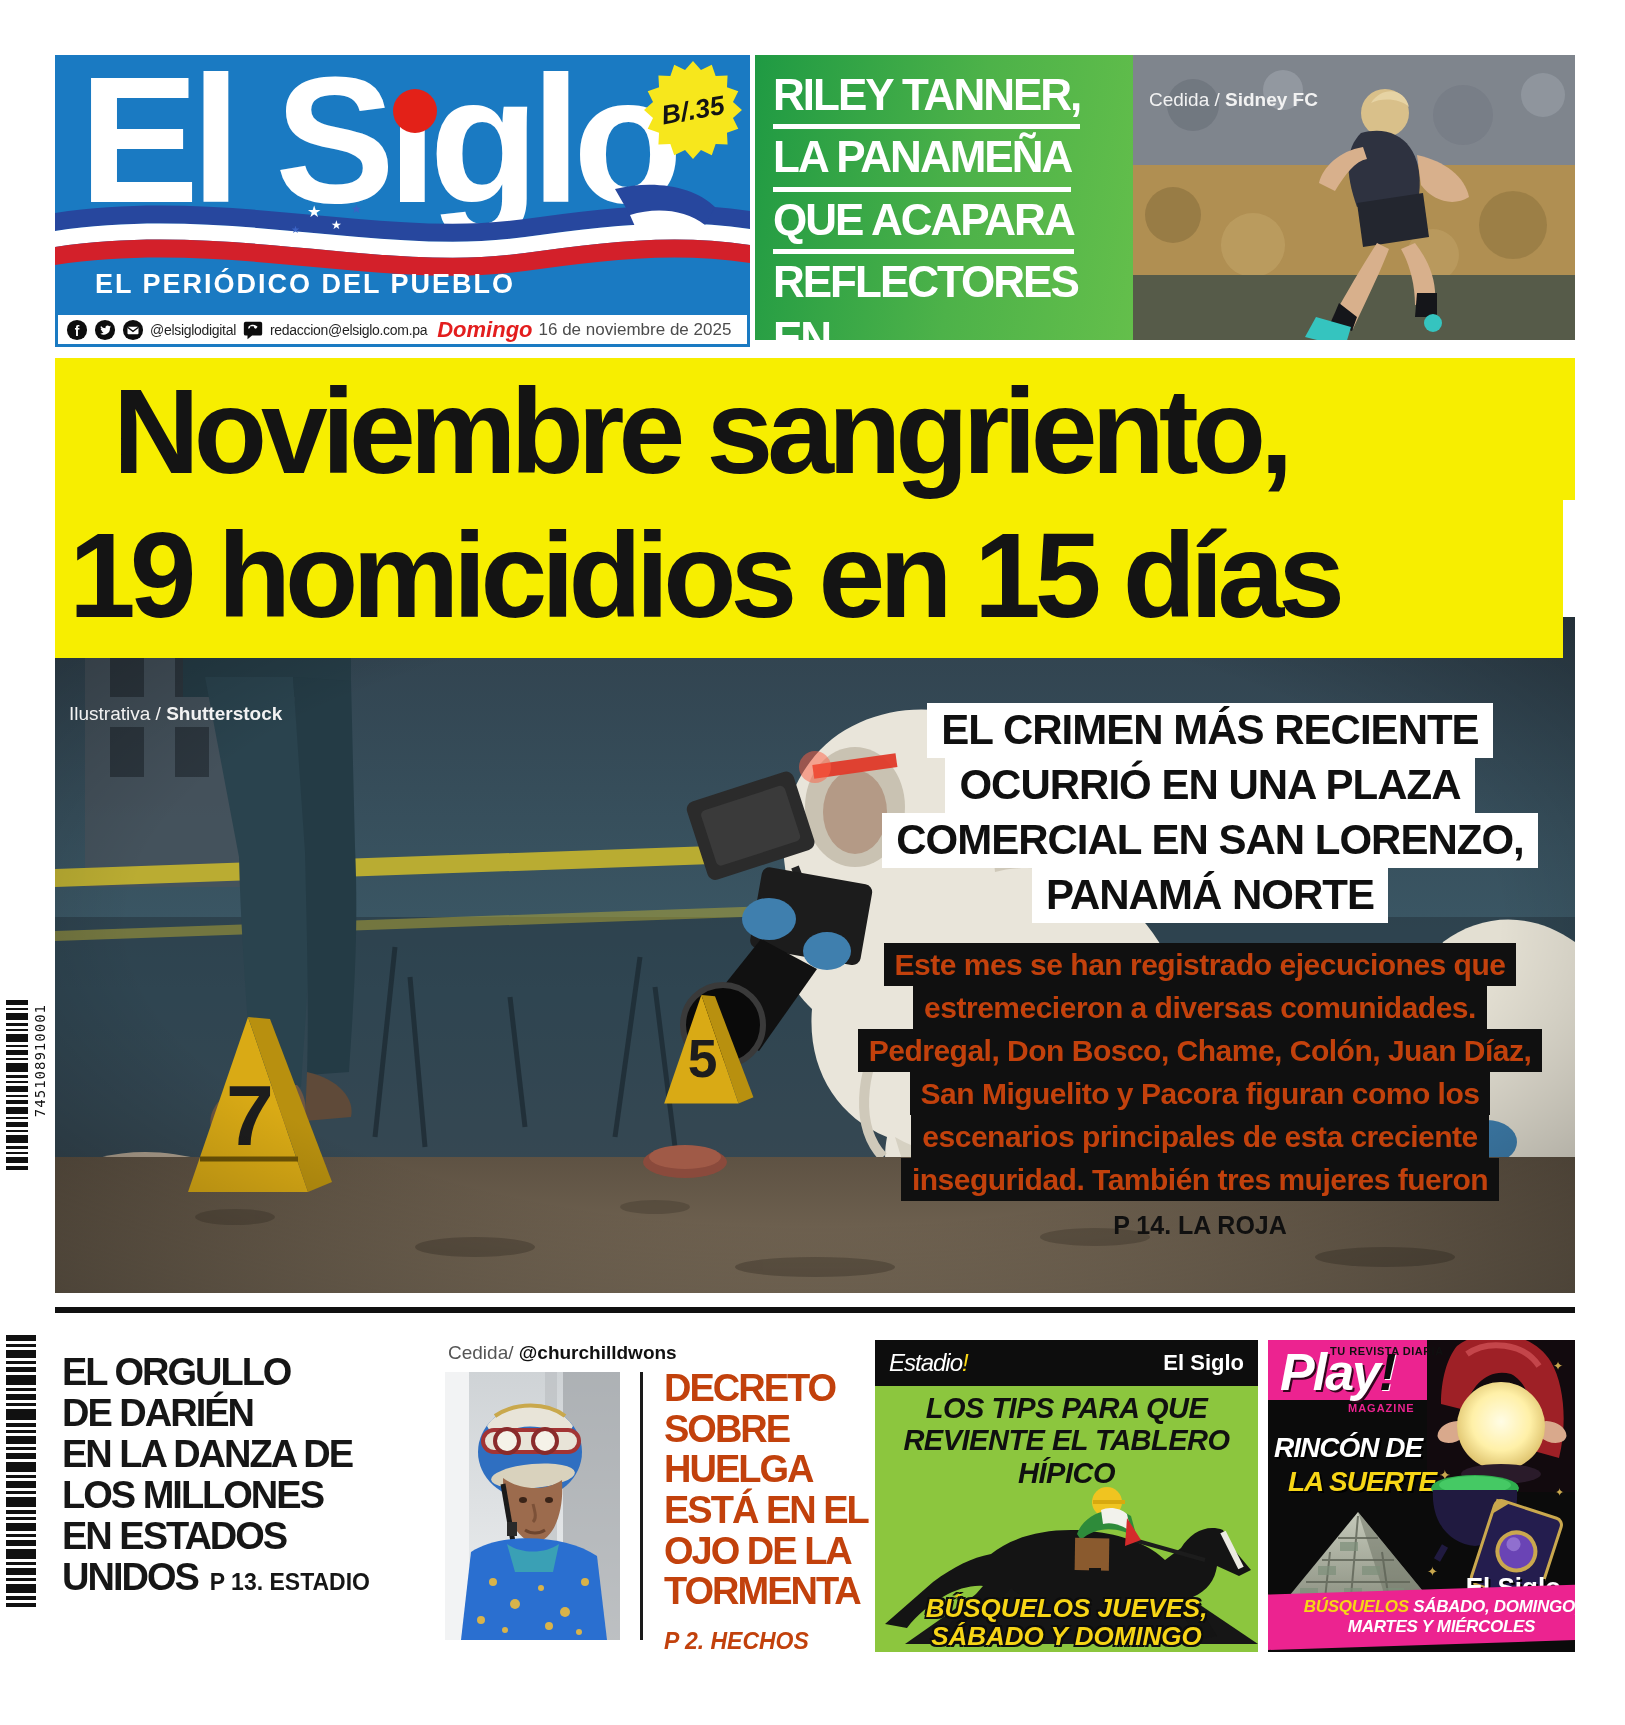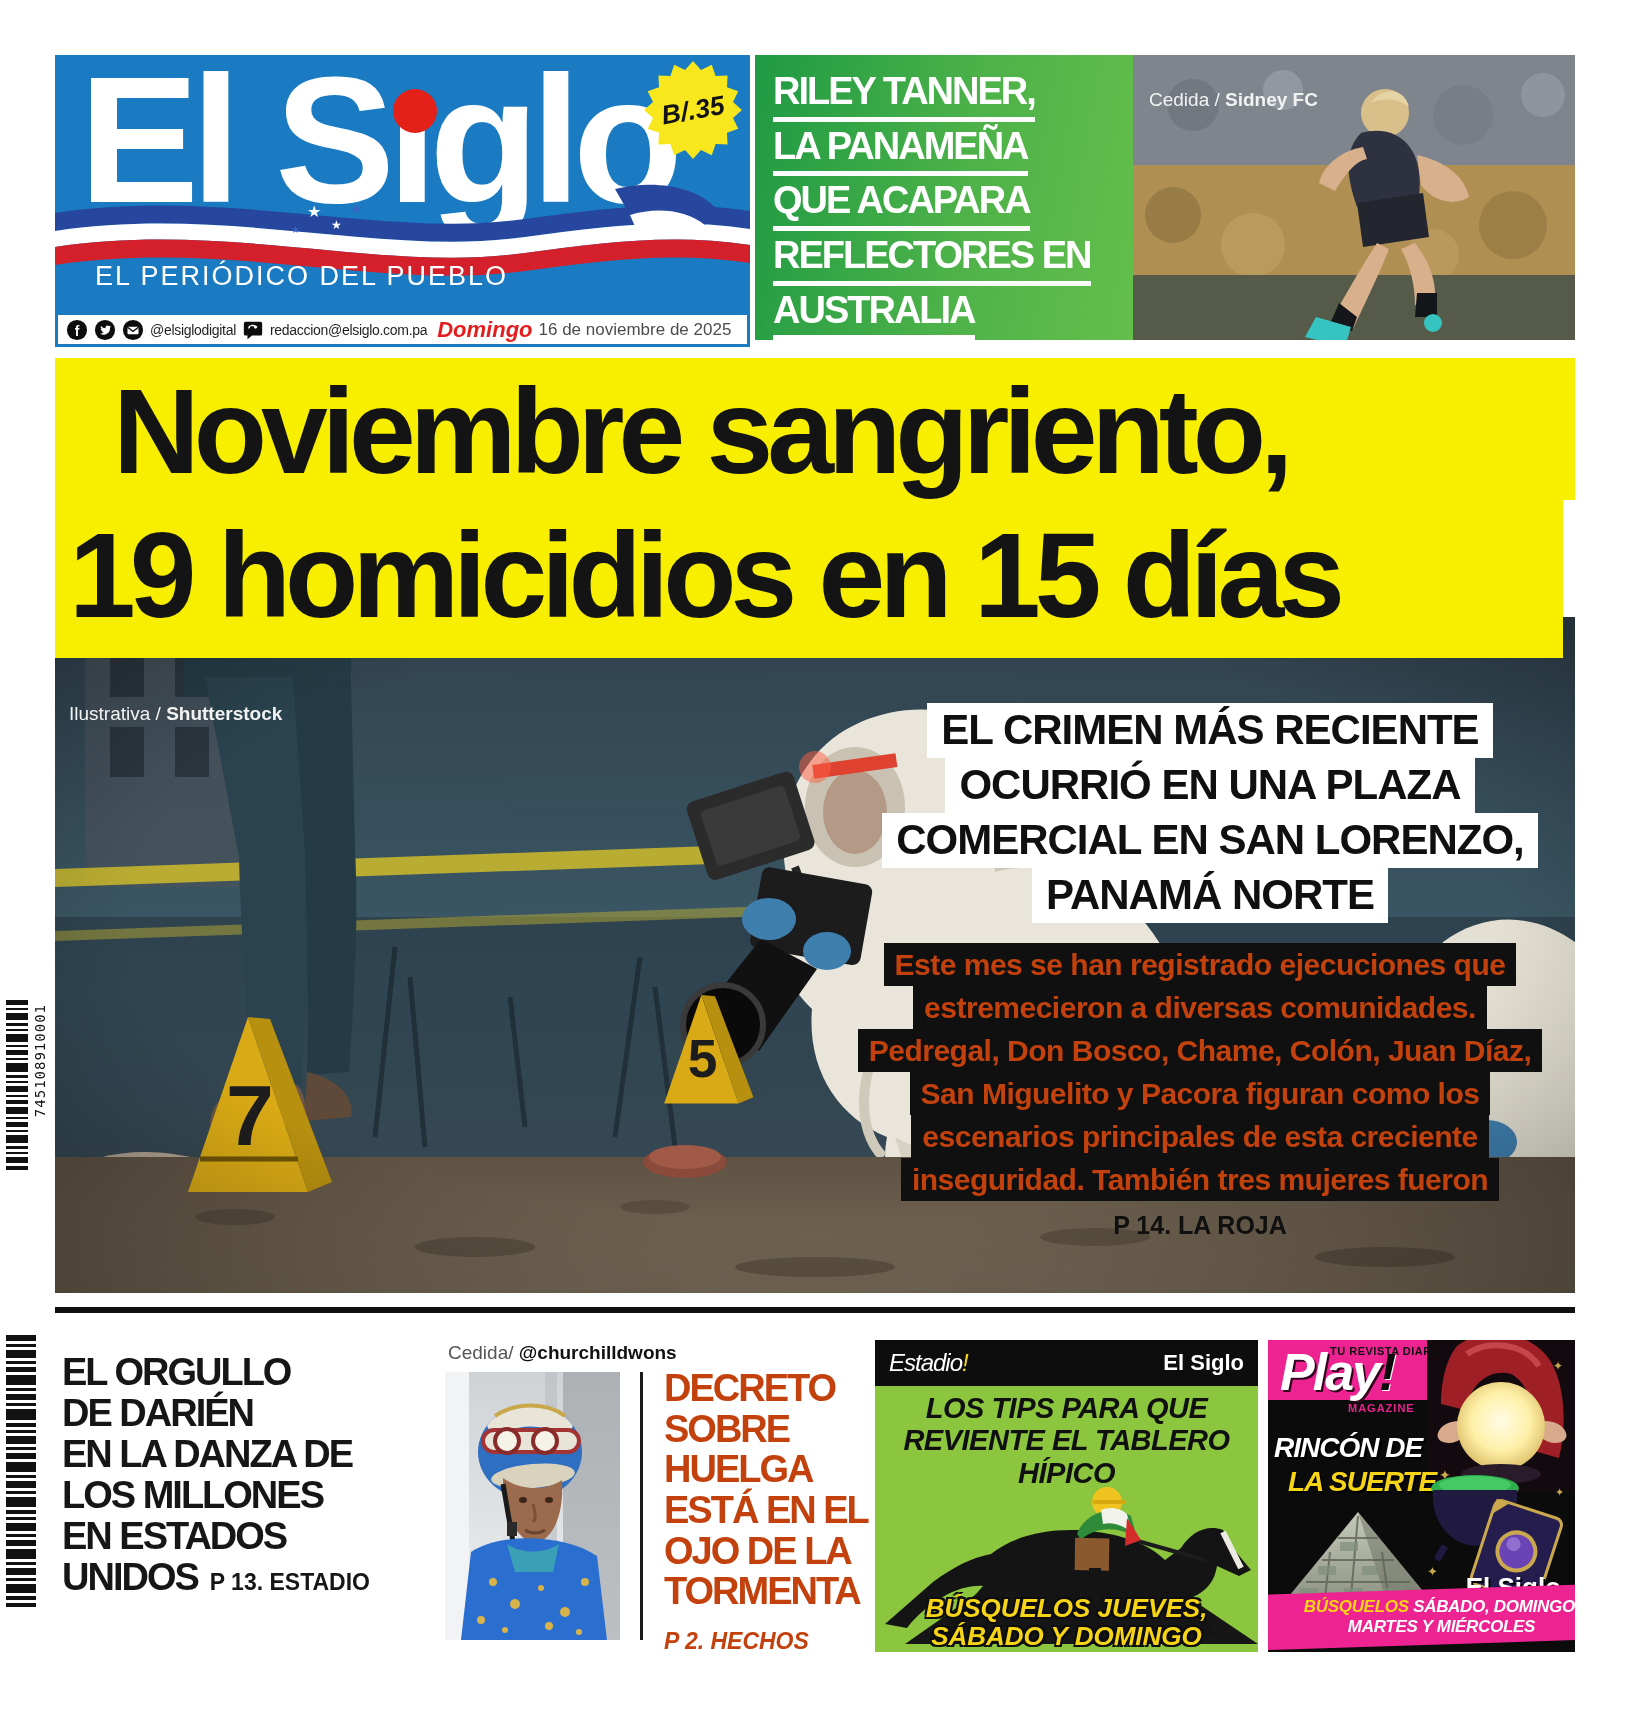"RILEY TANNER," #green-box .g-line { font-size: 38px -> 44px }
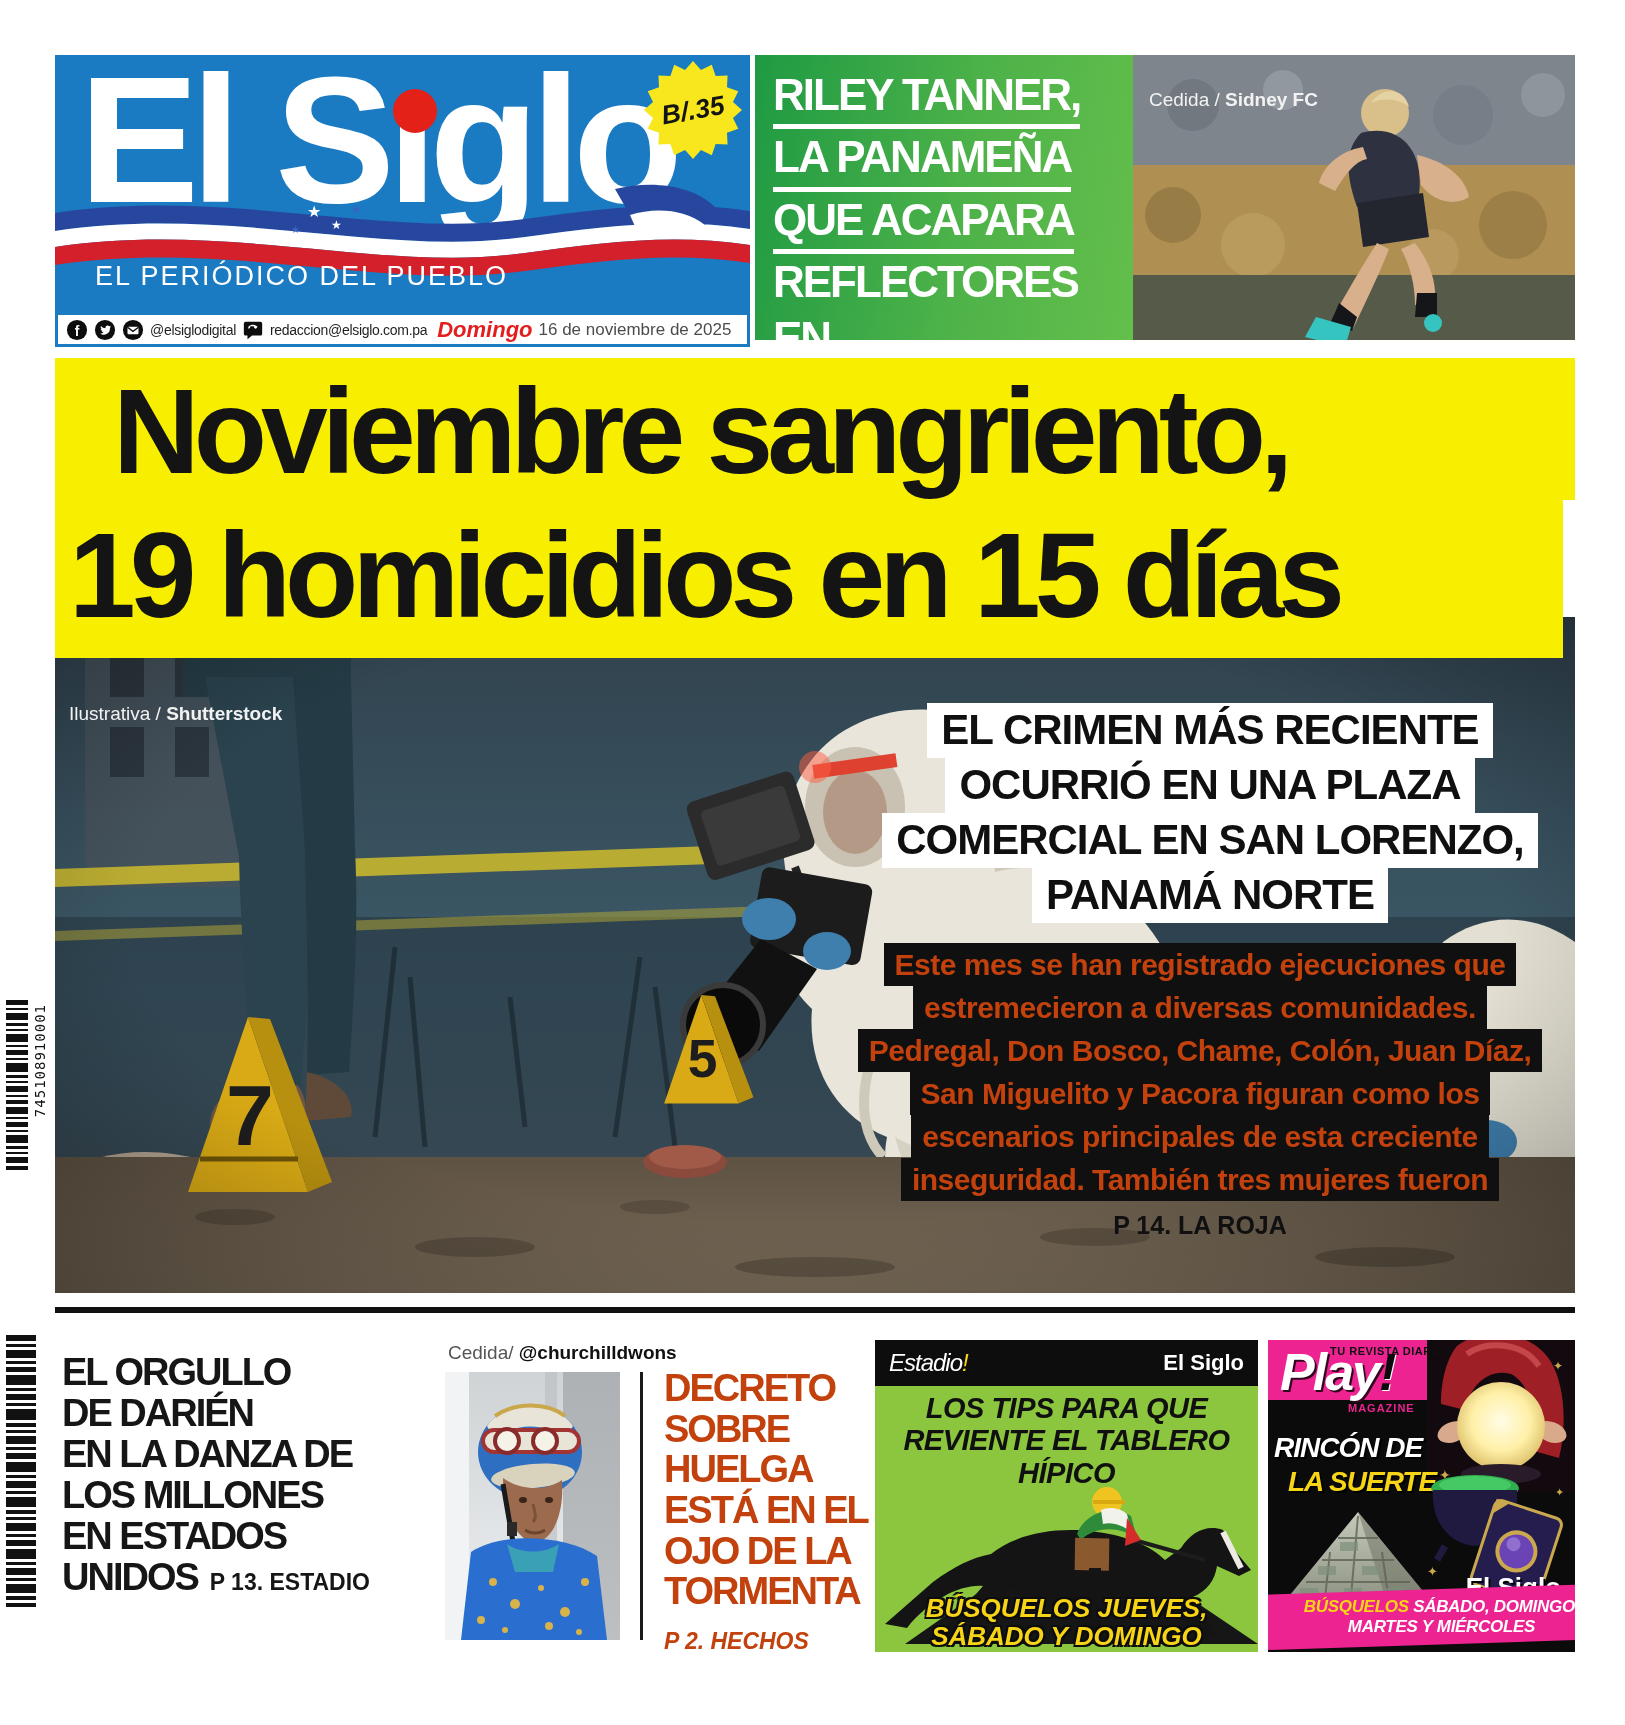"EL PERIÓDICO DEL PUEBLO" #masthead-tagline { bottom: 20px -> 12px; font-weight: normal -> bold }
